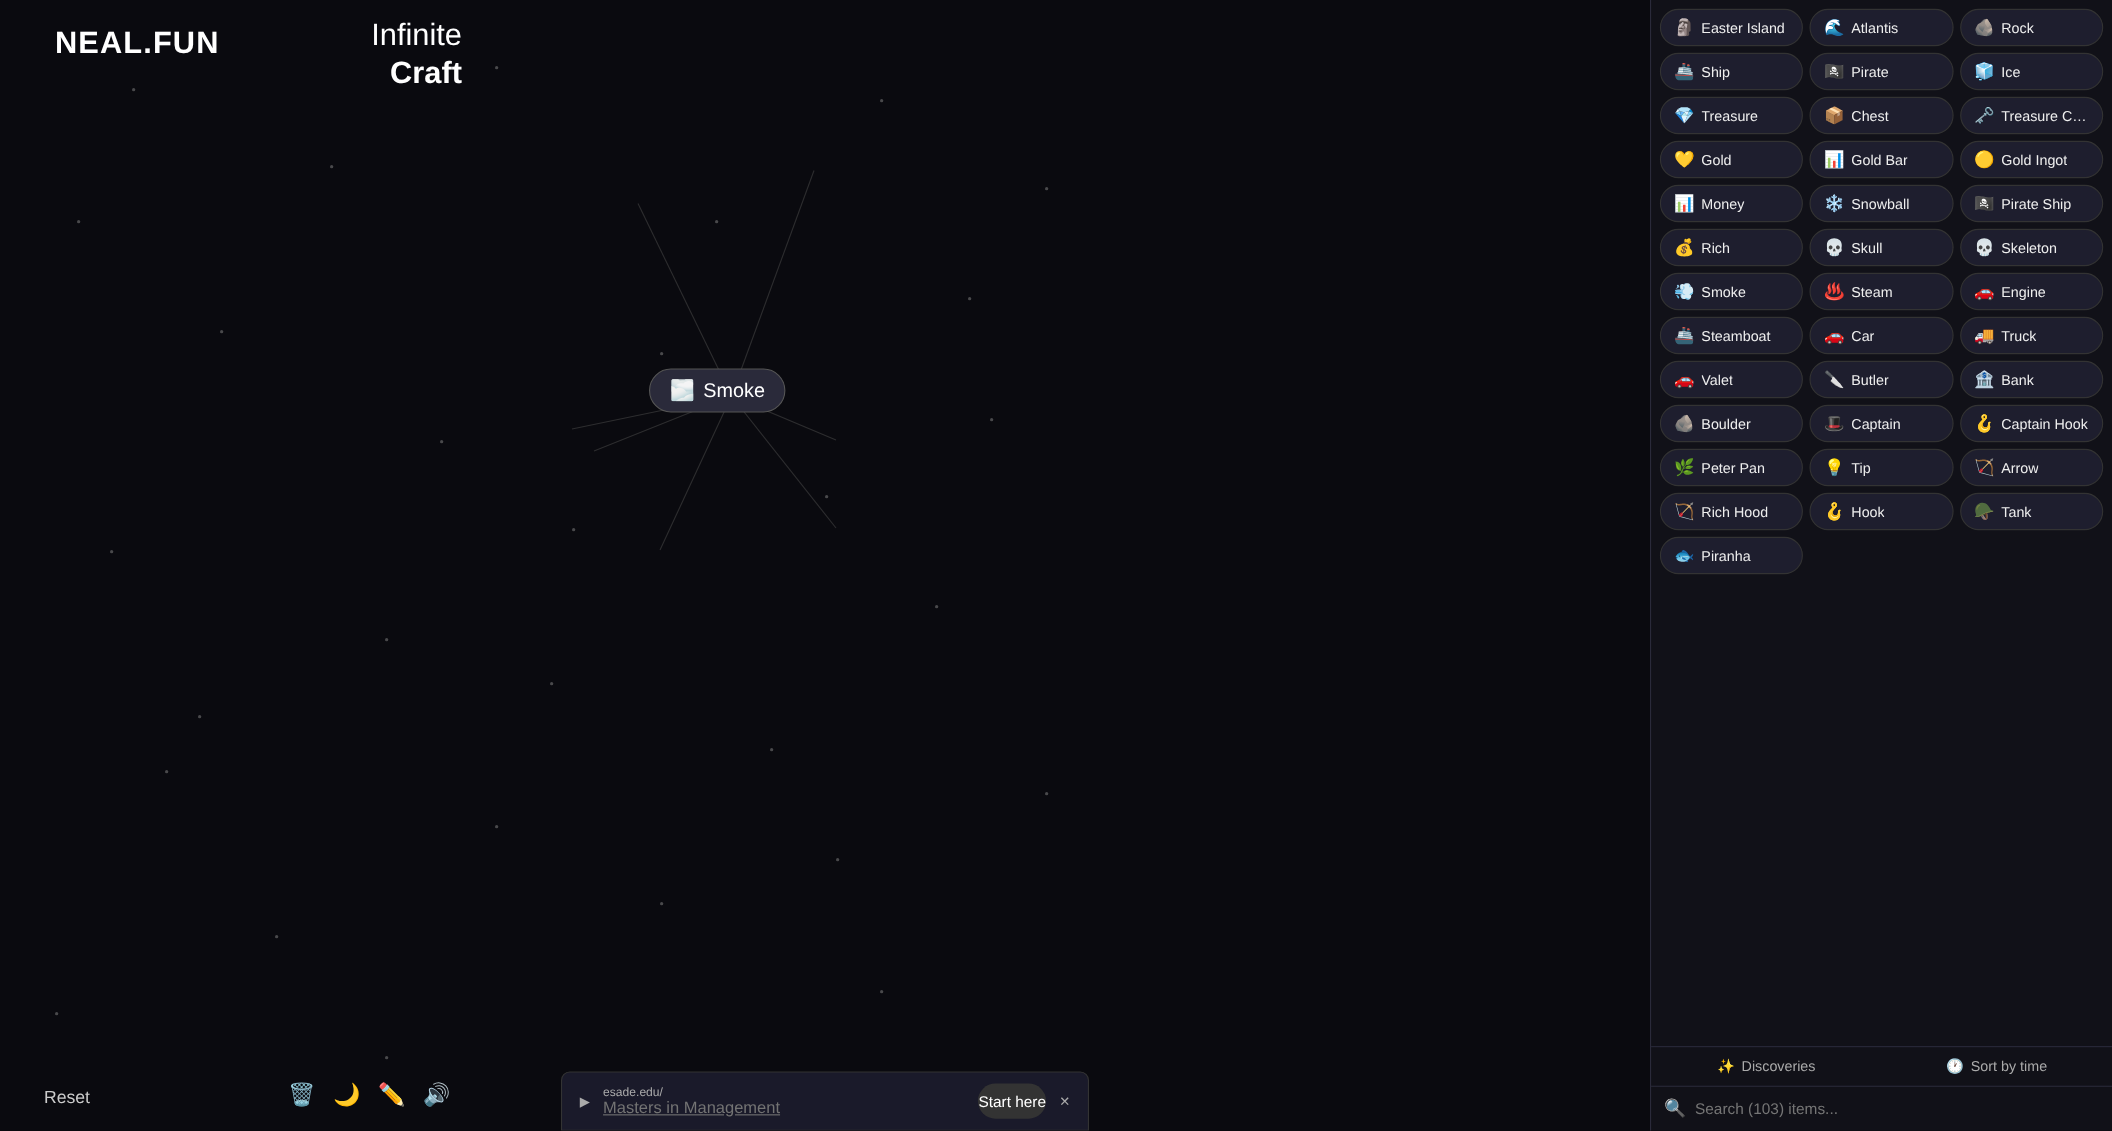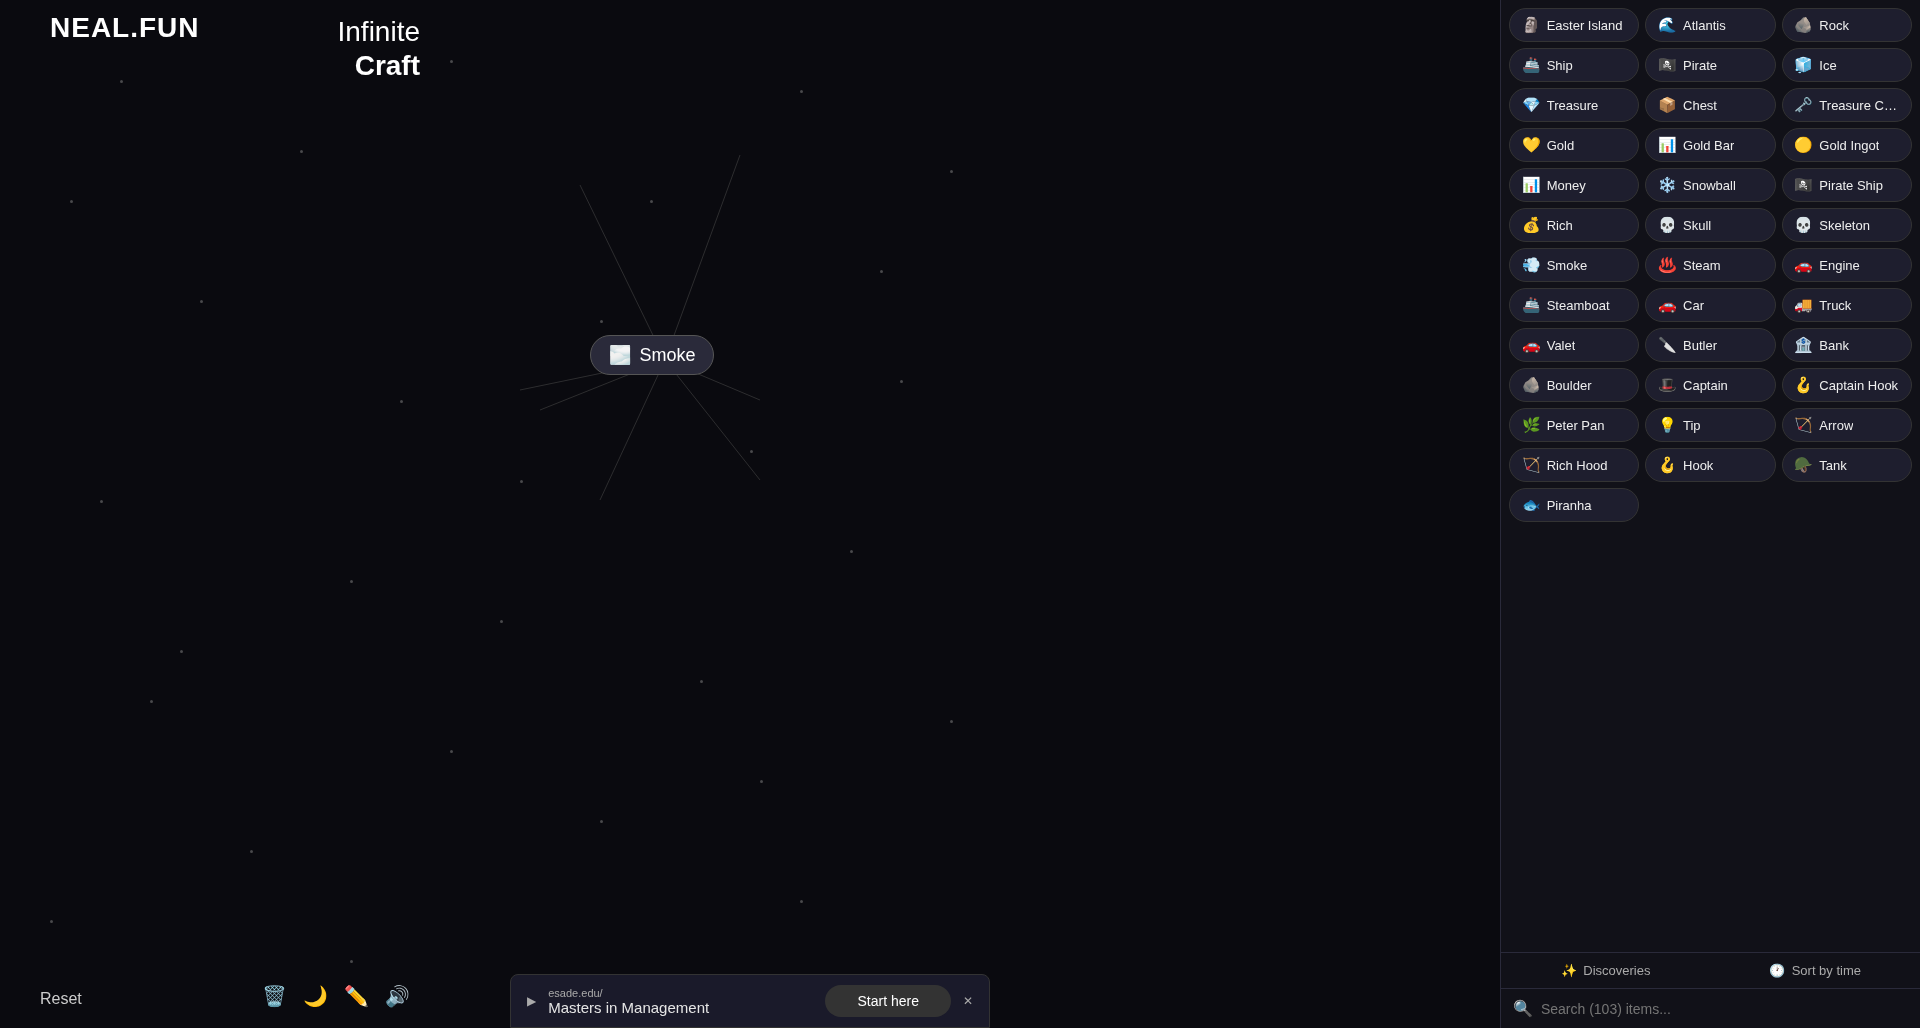"NEAL.FUN" #logo { top: 12px -> 23px }
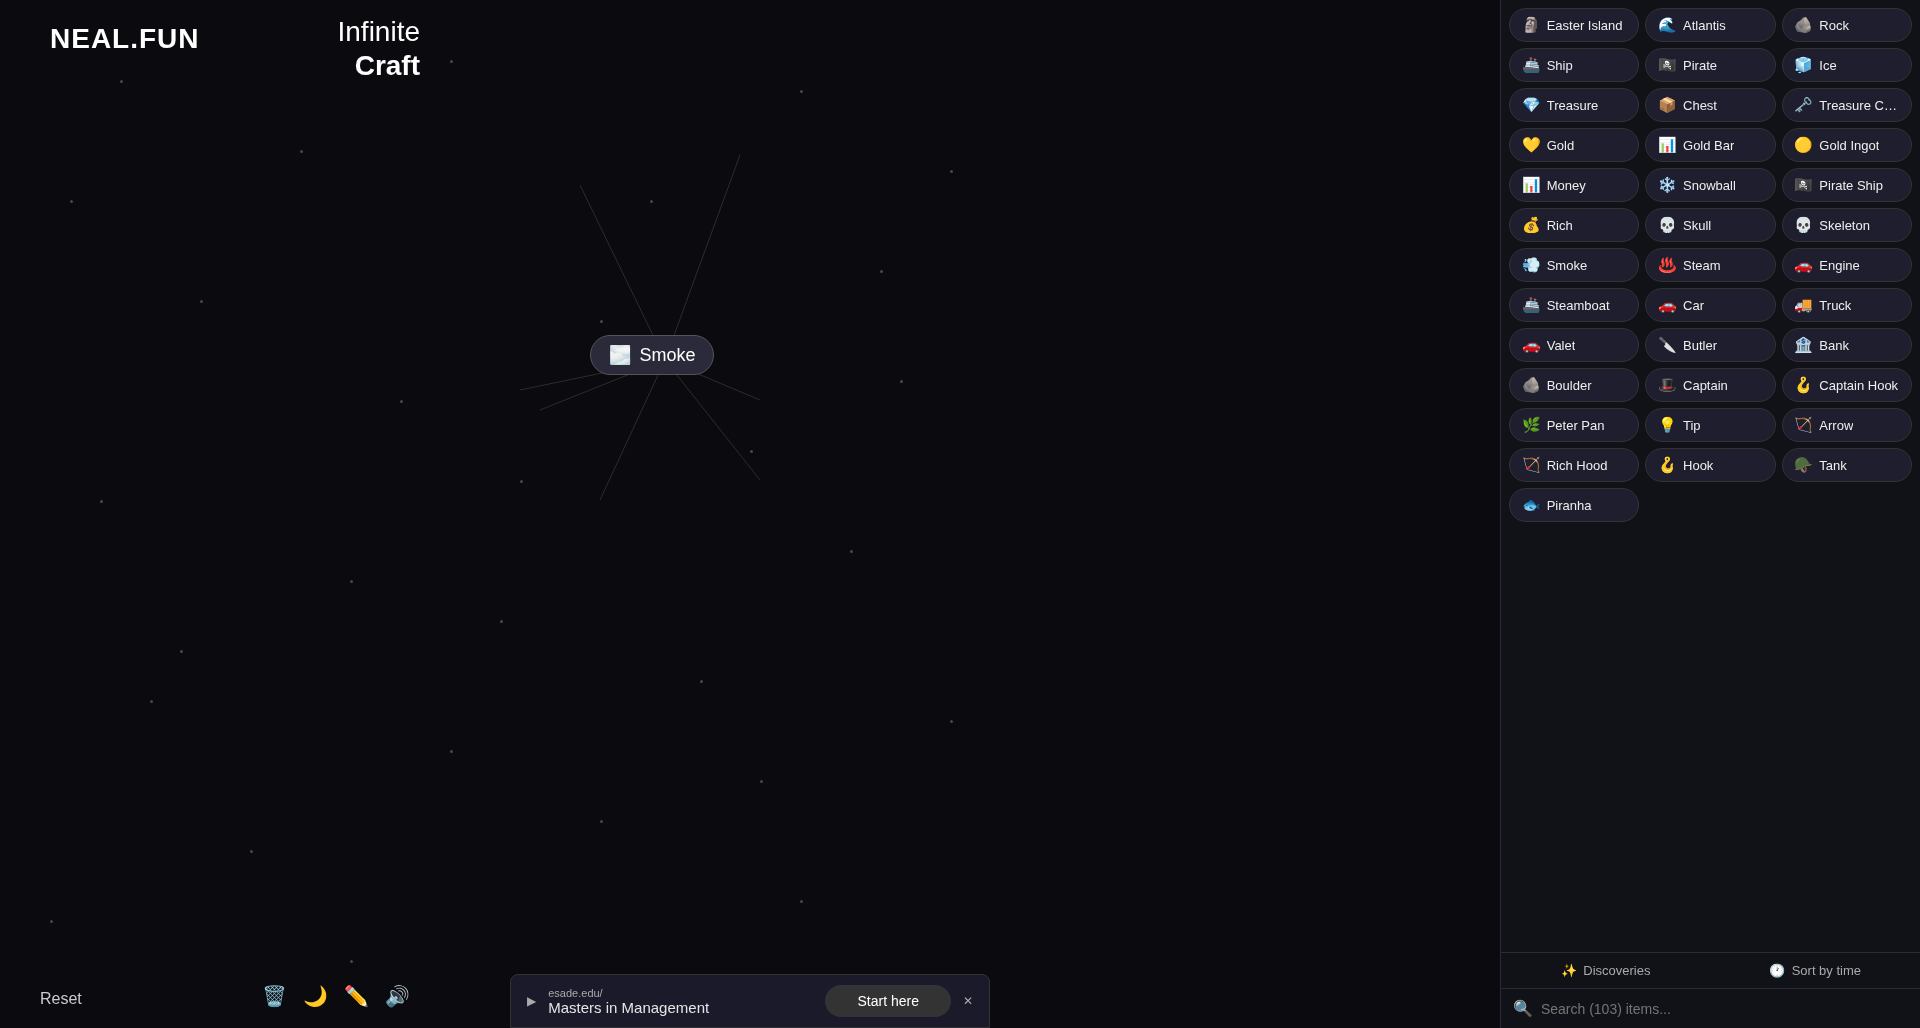"Masters in Management" #ad-banner .ad-title { color: #e5e5e5 -> #737373; text-decoration: none -> underline }
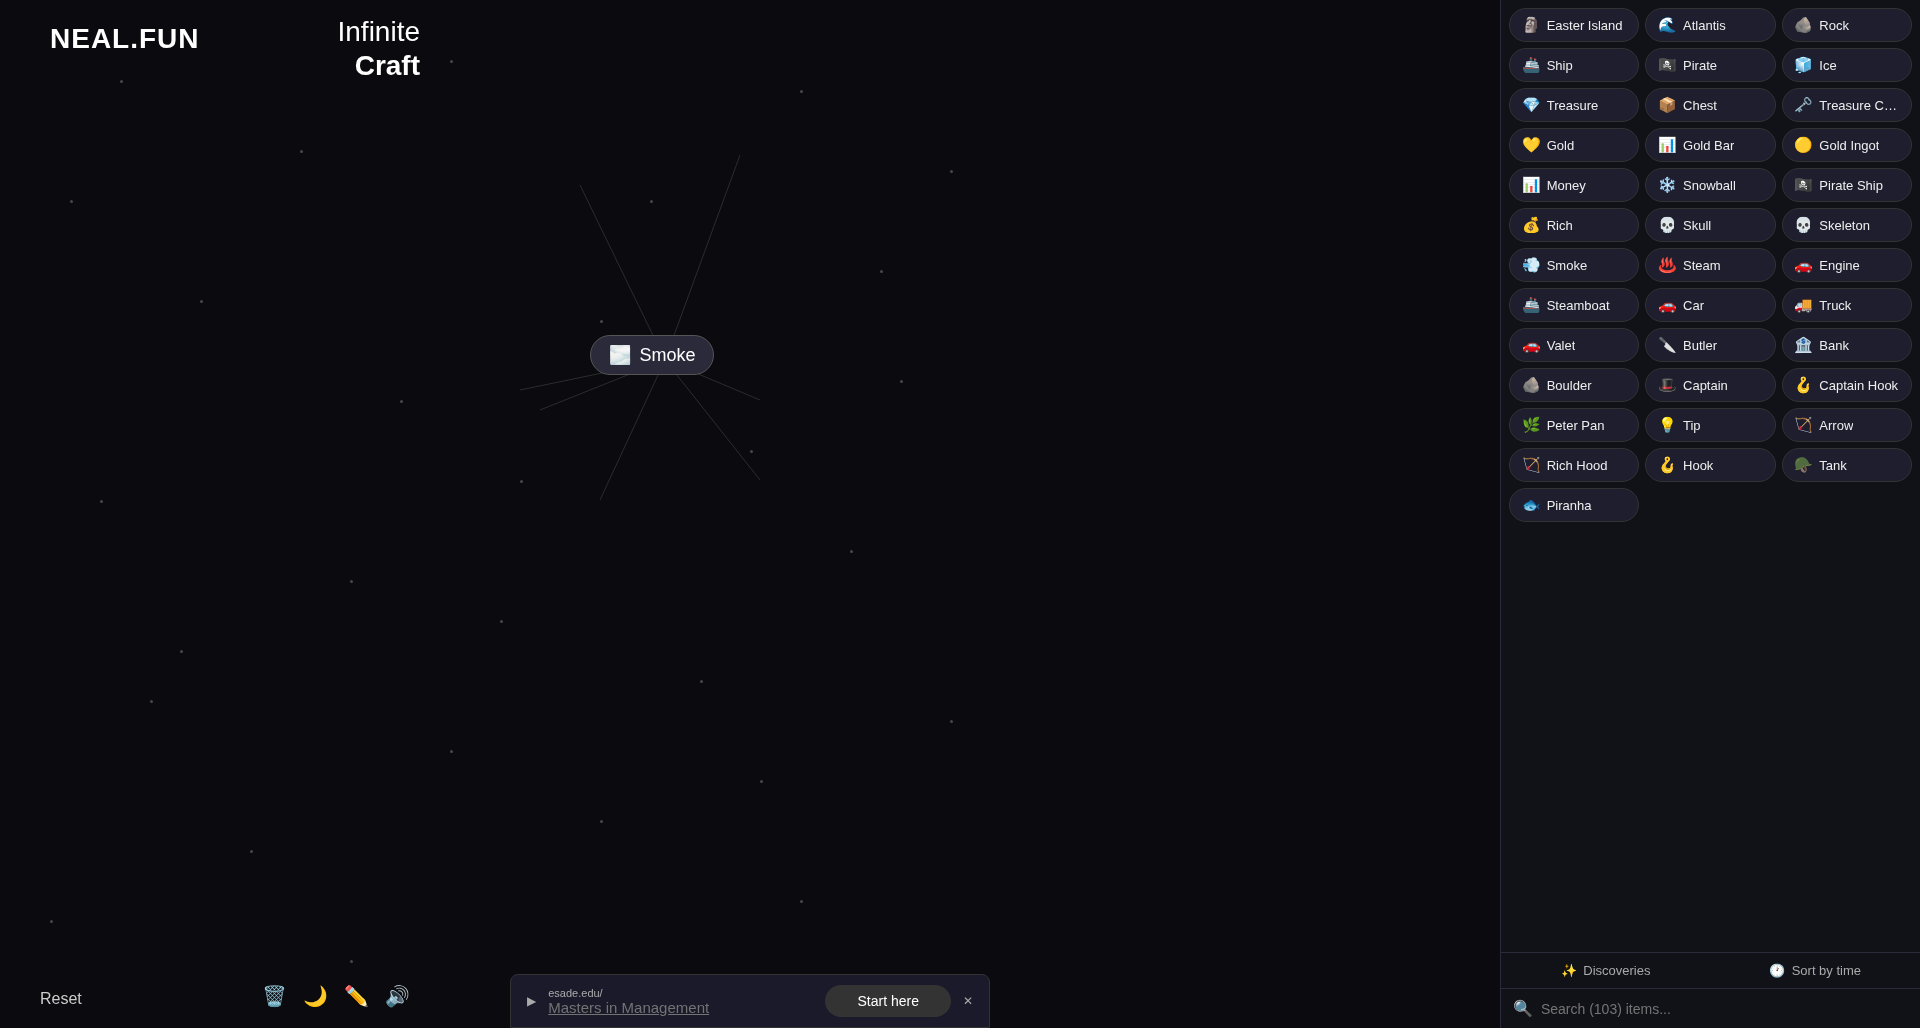"Start here" #ad-banner .ad-cta { padding: 8px 32px -> 8px 0 }
